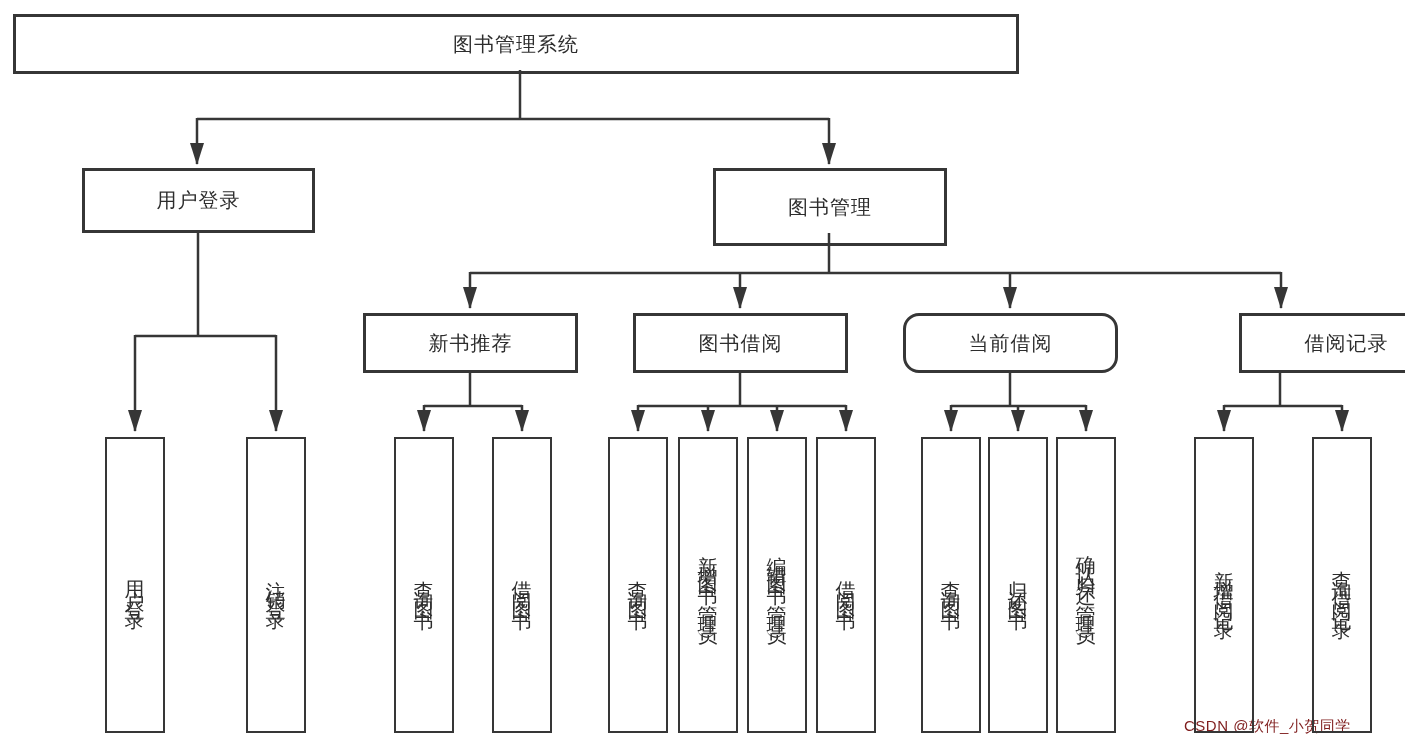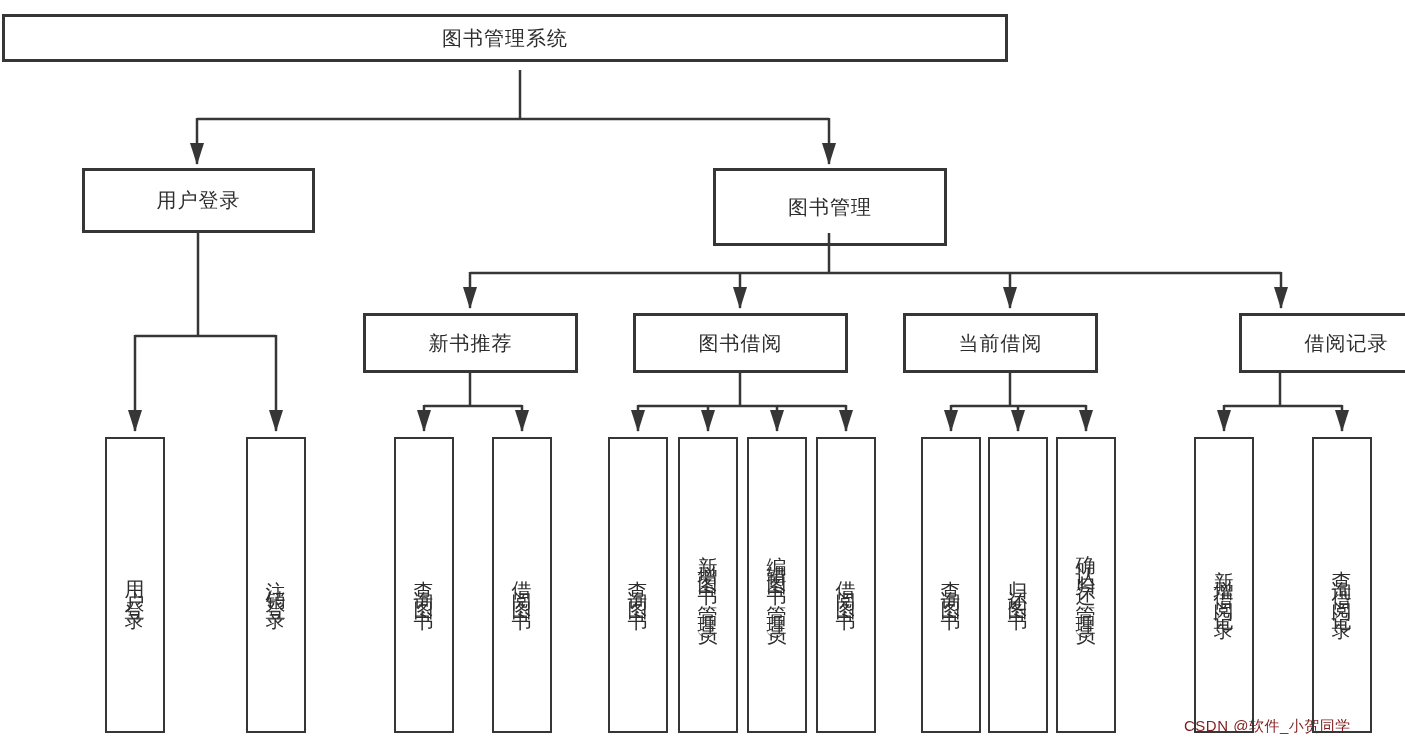"图书管理系统" div.hbox { height: 48px -> 60px; left: 2px -> 13px }
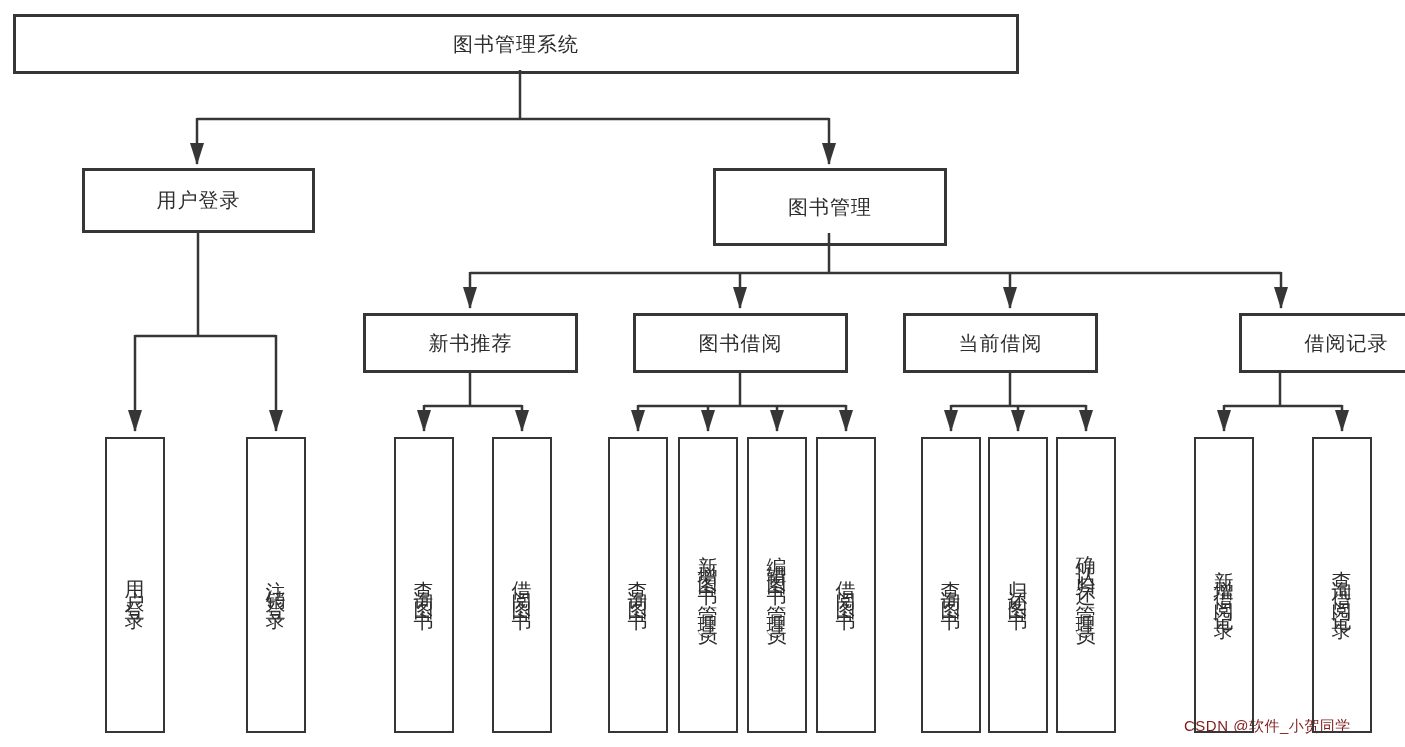"当前借阅" div.hbox { border-radius: none -> 16px; width: 195px -> 215px }
